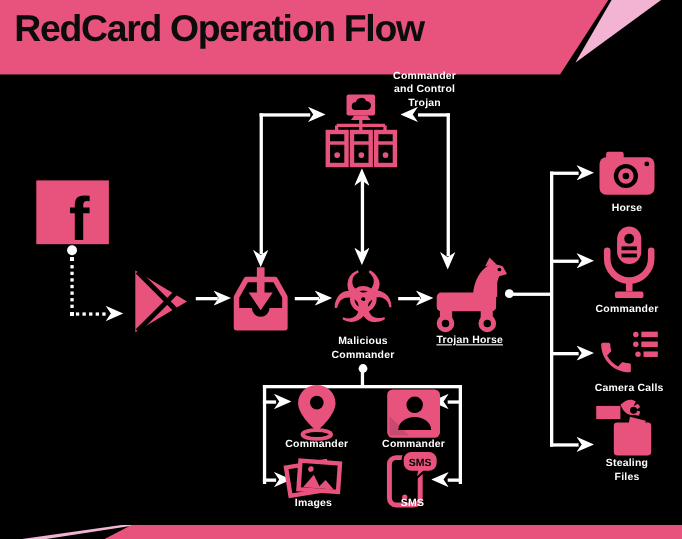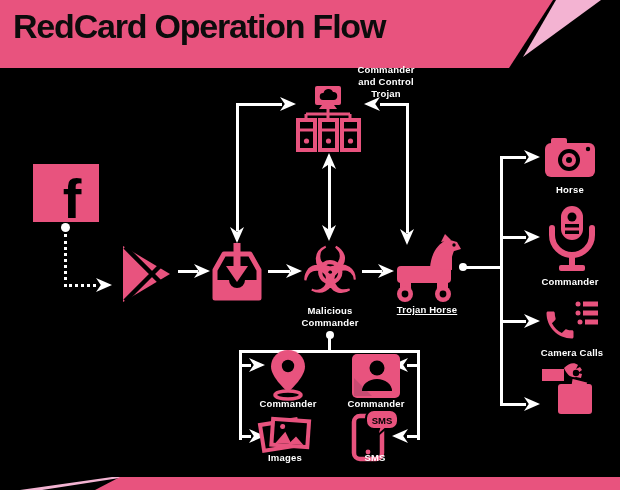"Stealing" div.cap { html: none -> <div>Stealing Files</div> }
